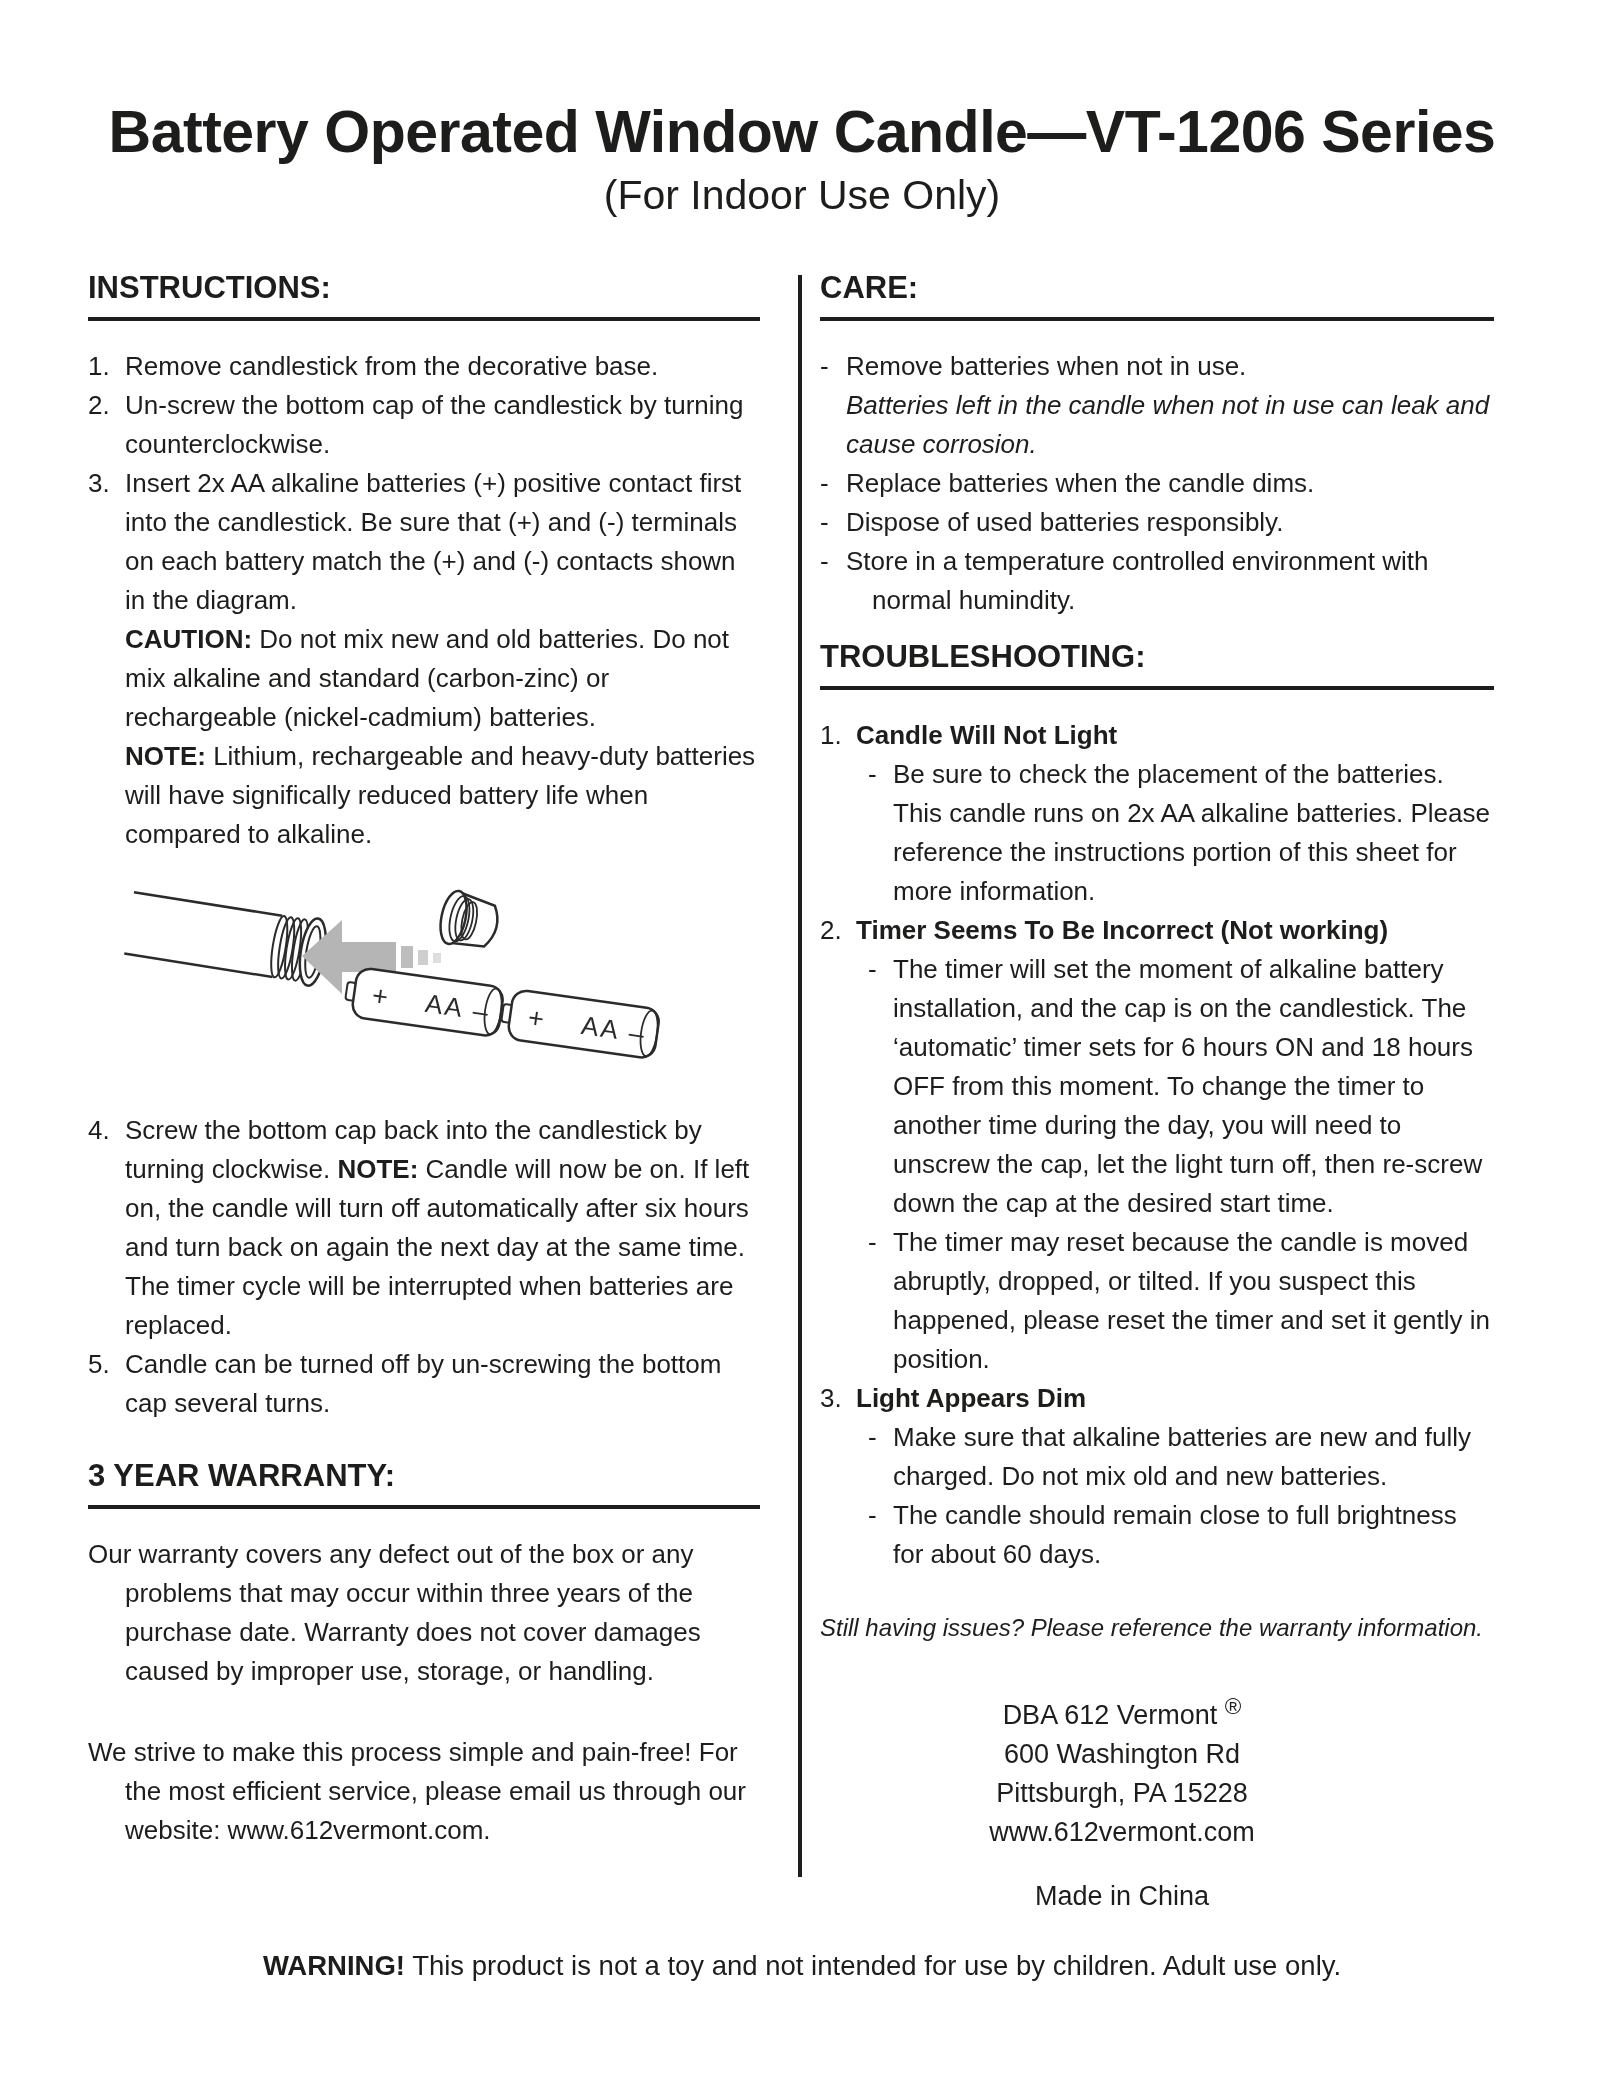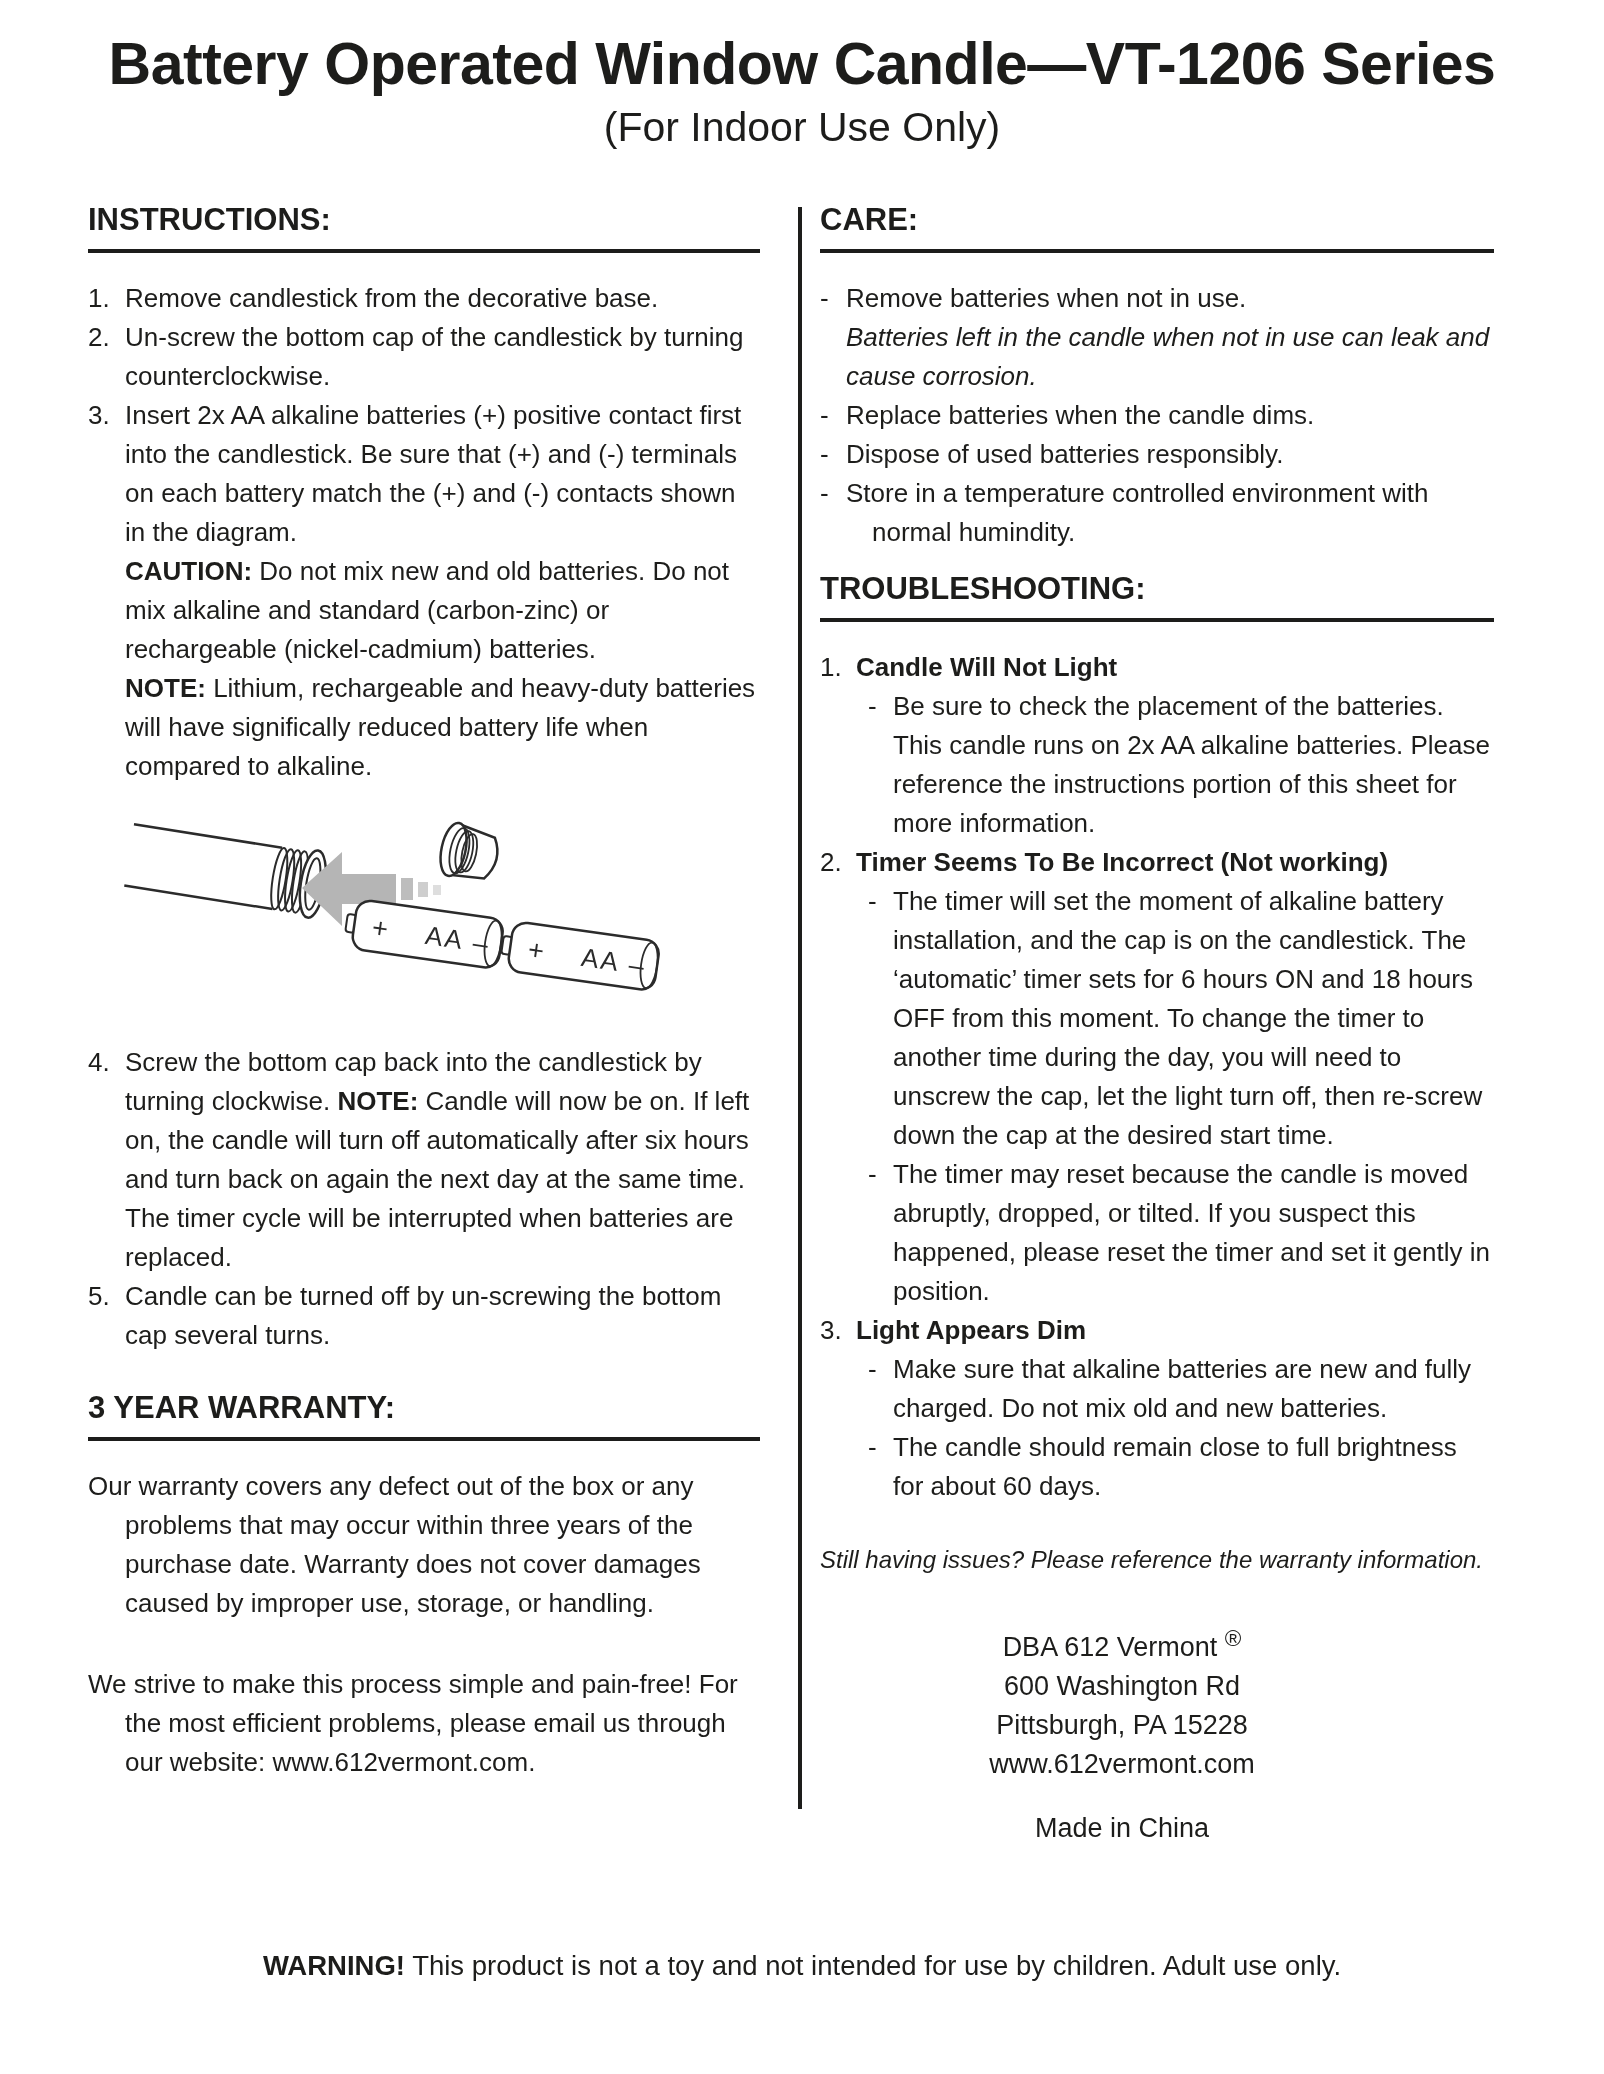"Battery Operated Window Candle—VT-1206" .title { padding-top: 30px -> 98px }
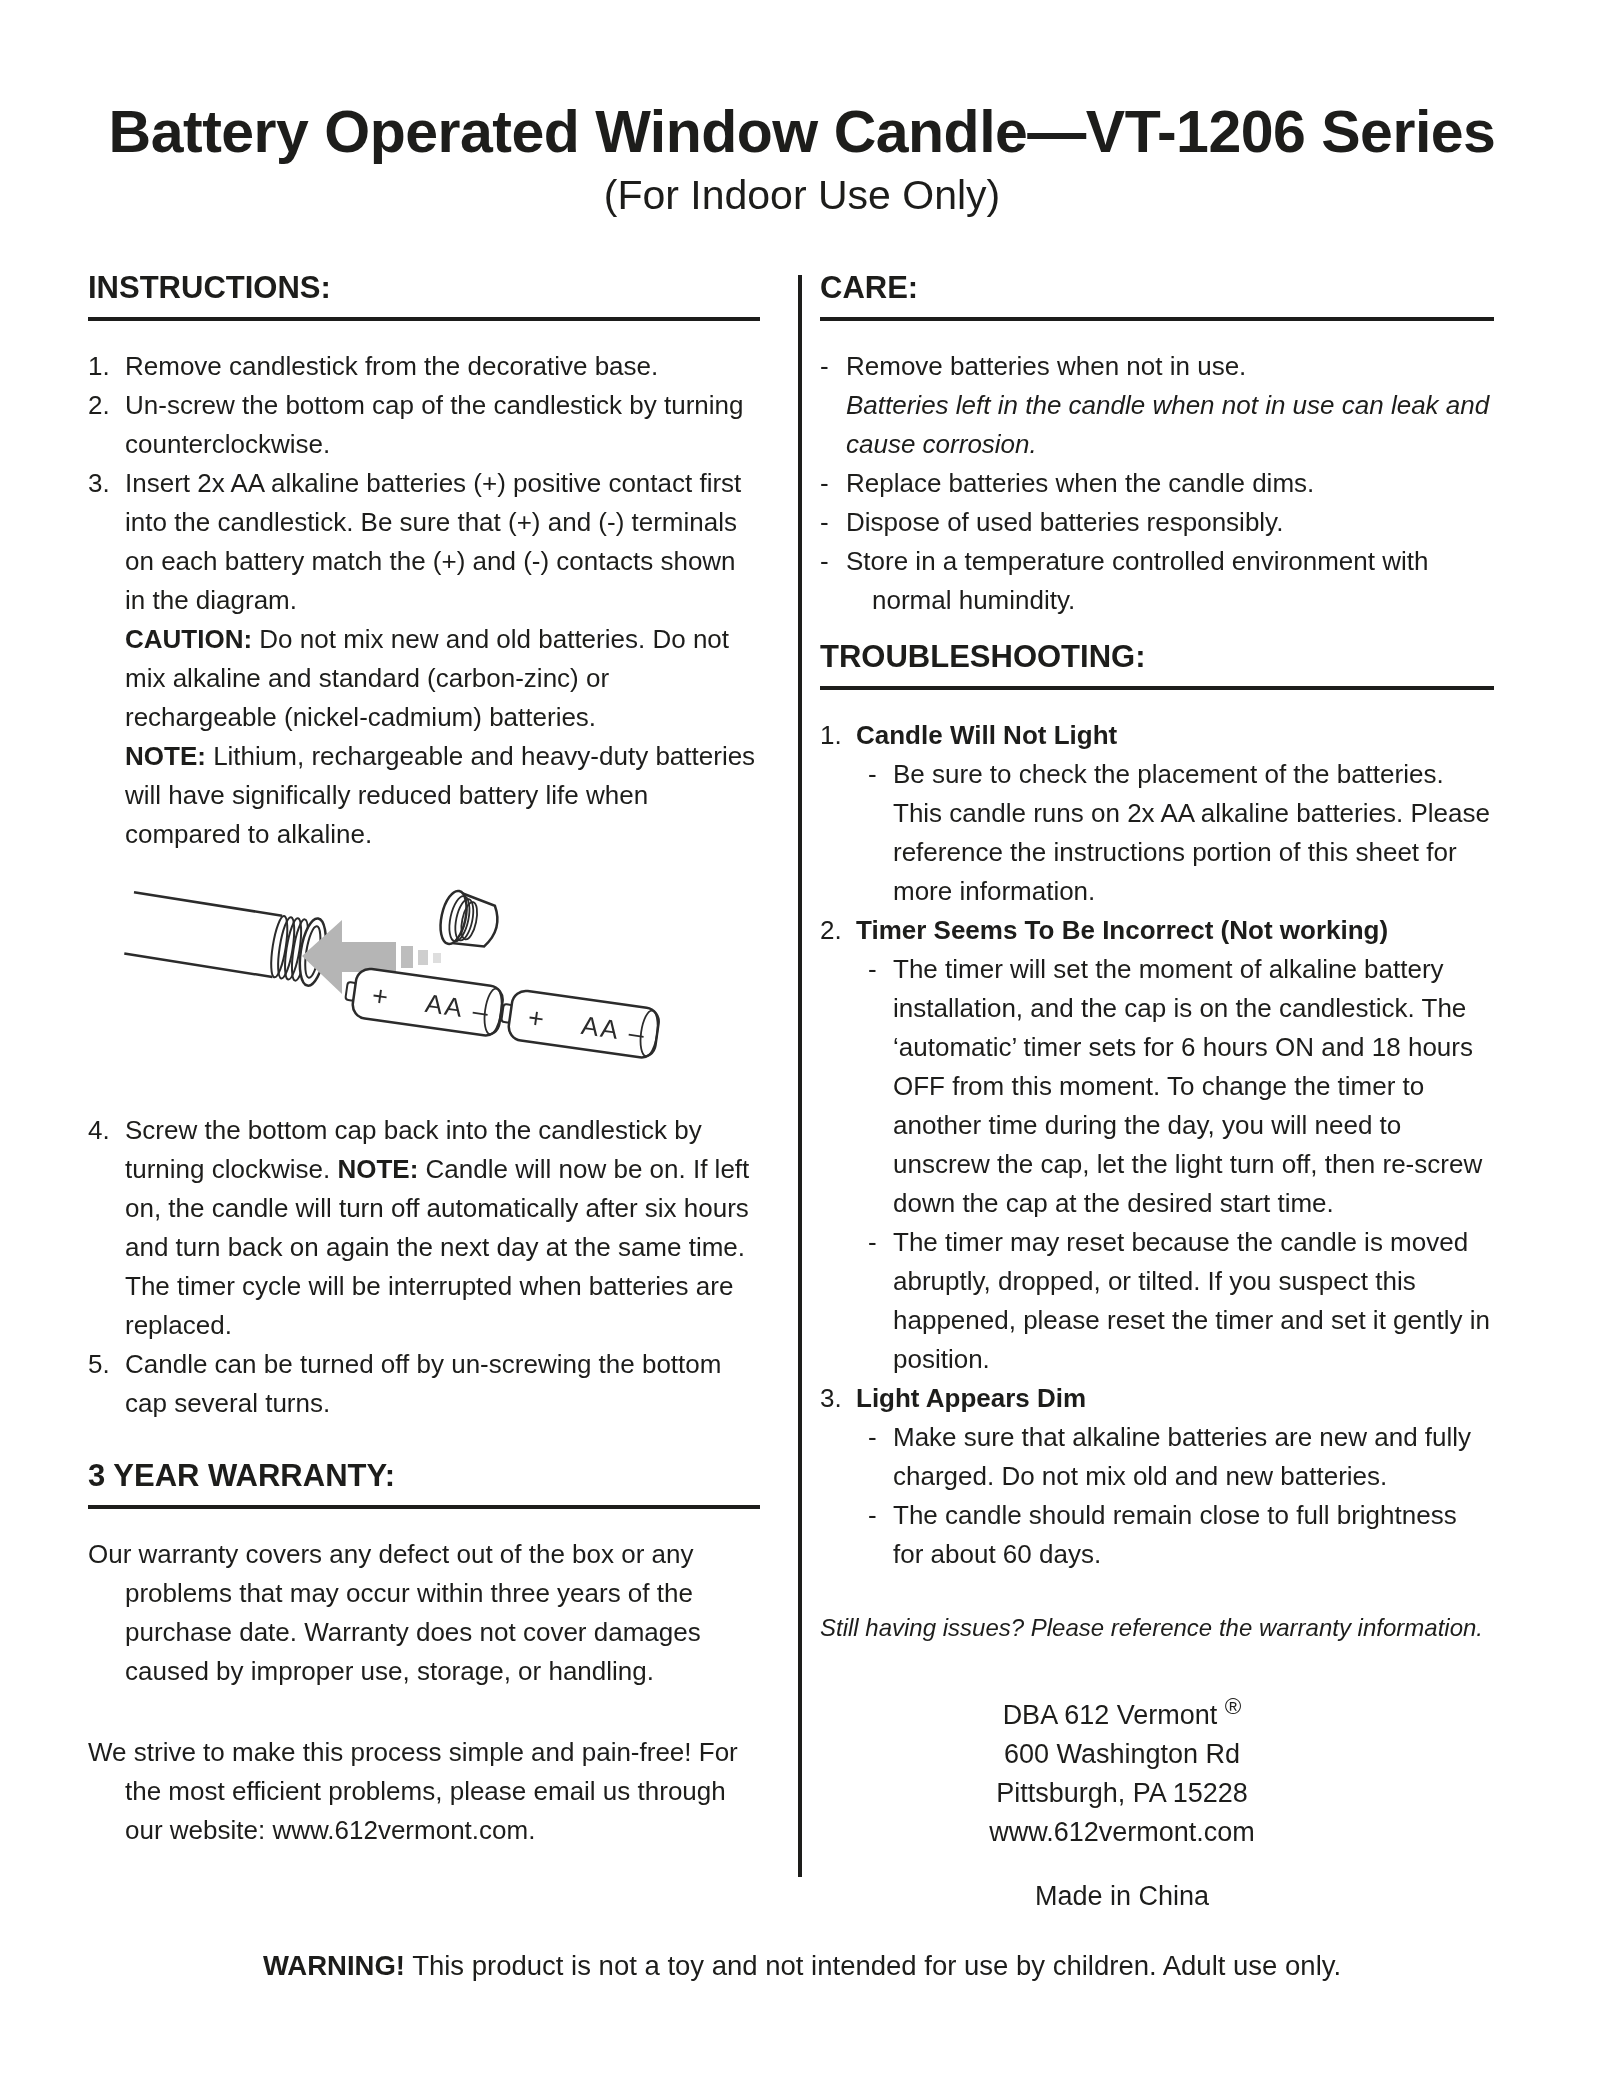"We strive to make this" div.para { text: problems -> service }
